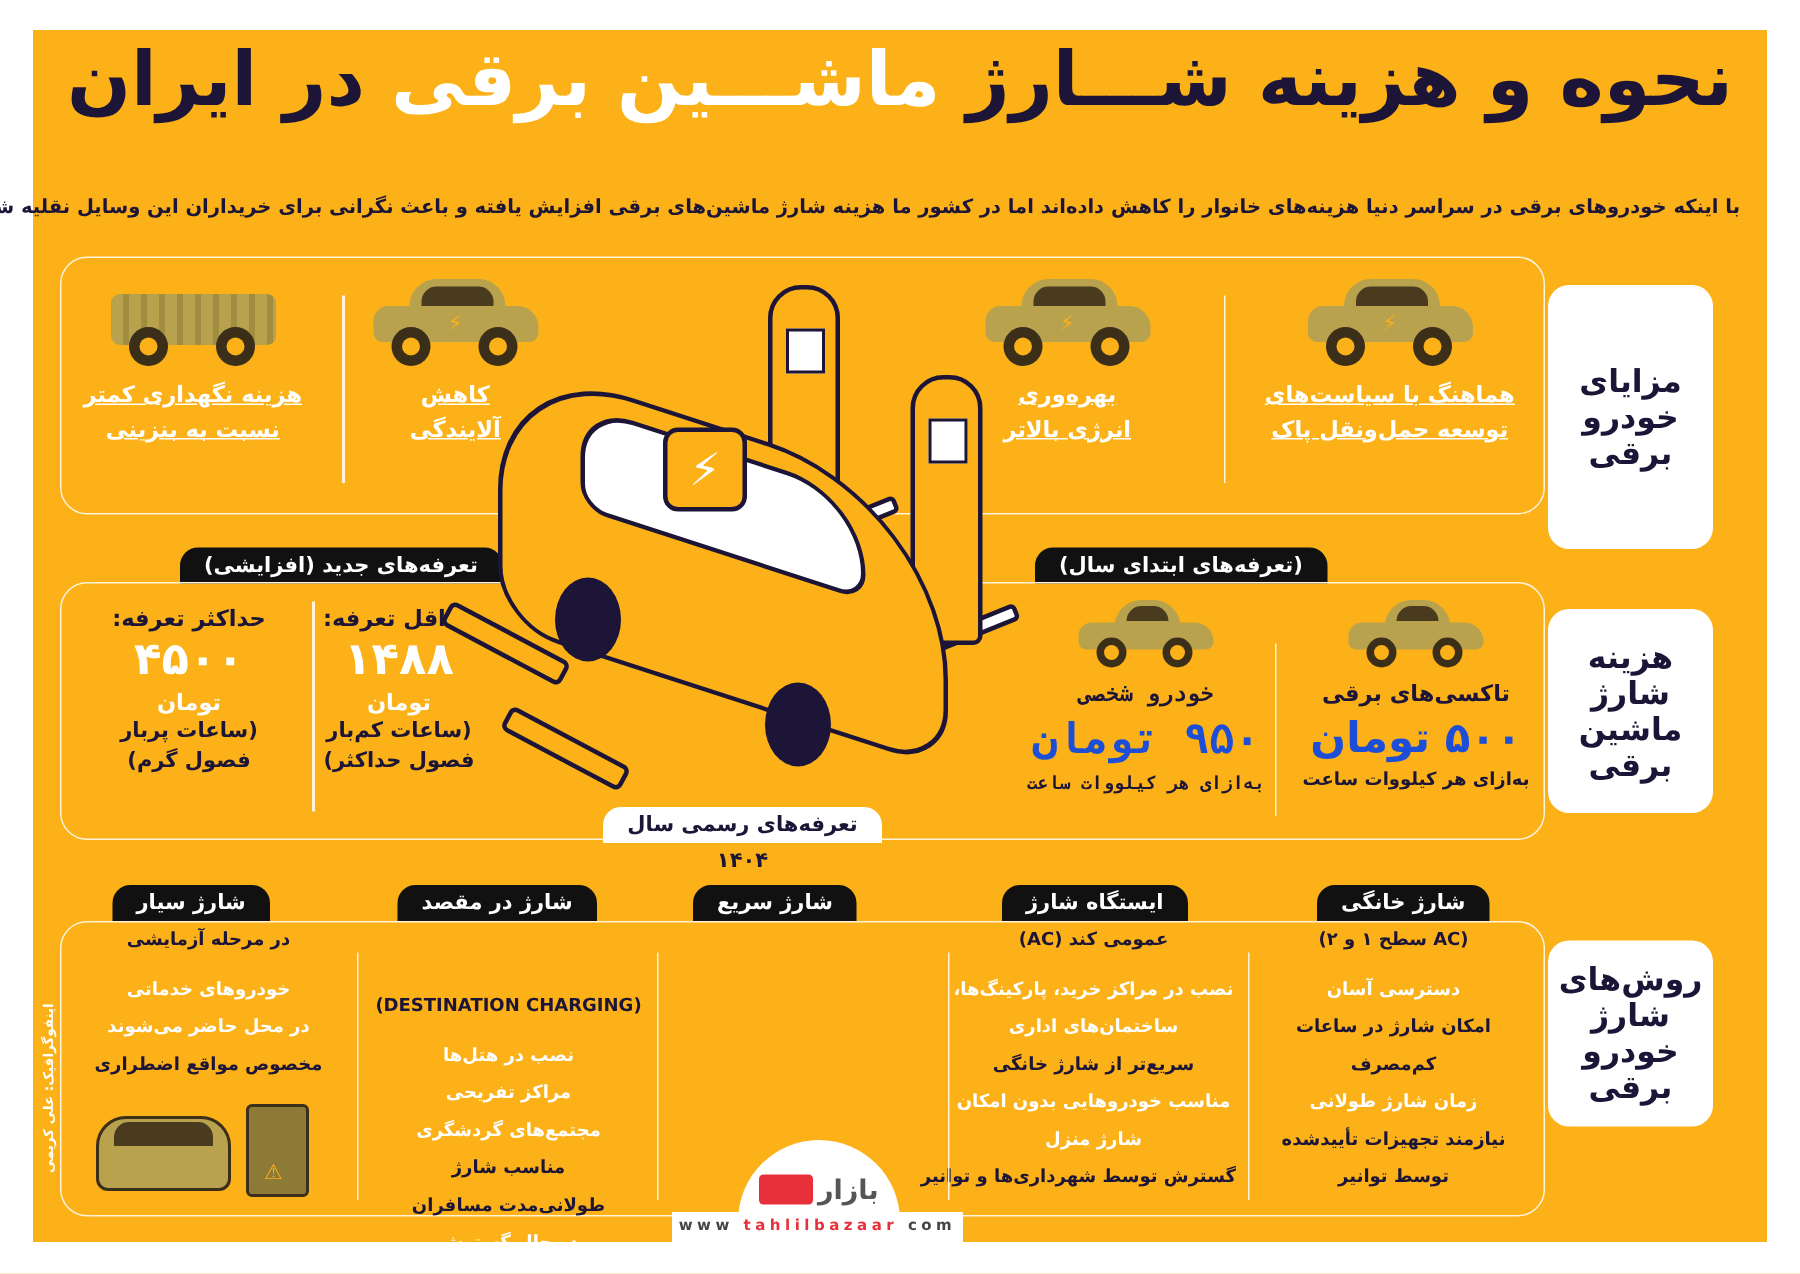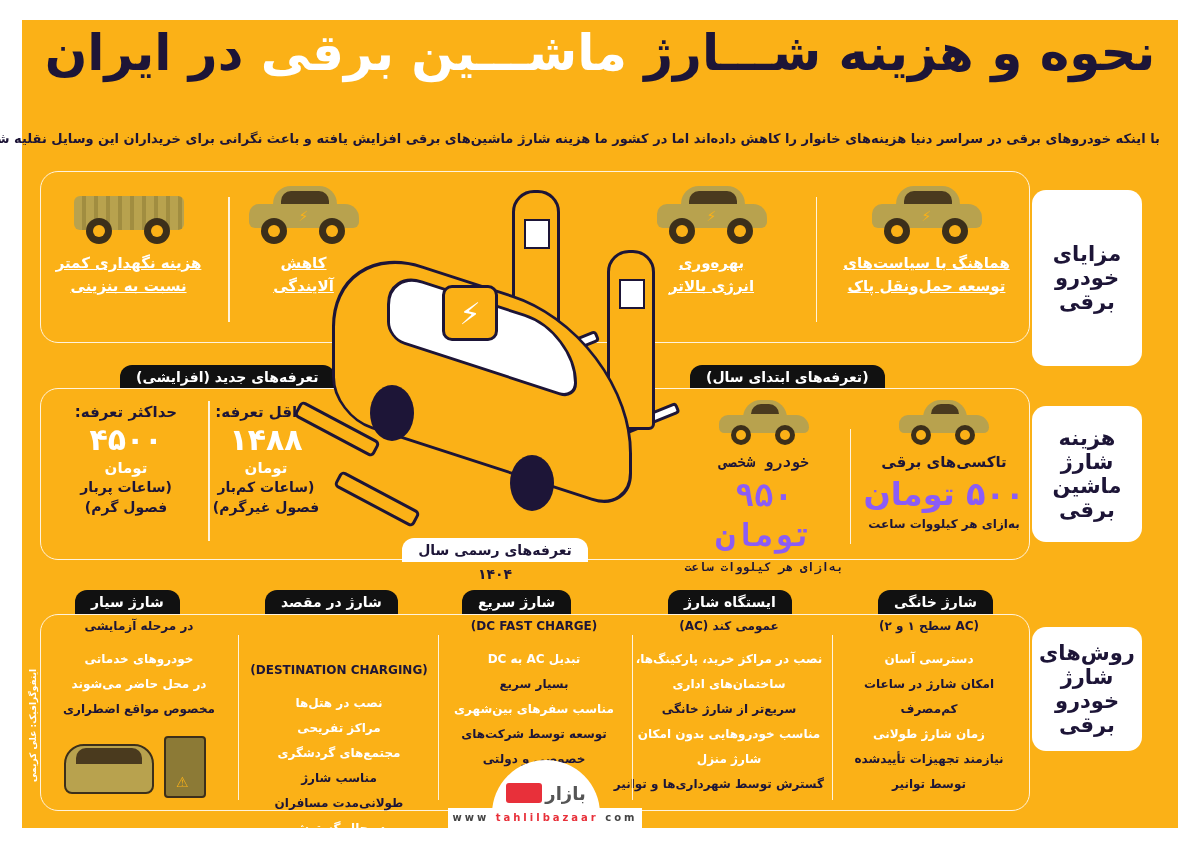"فصول غیرگرم)" div.note { text: غیرگرم -> حداکثر }
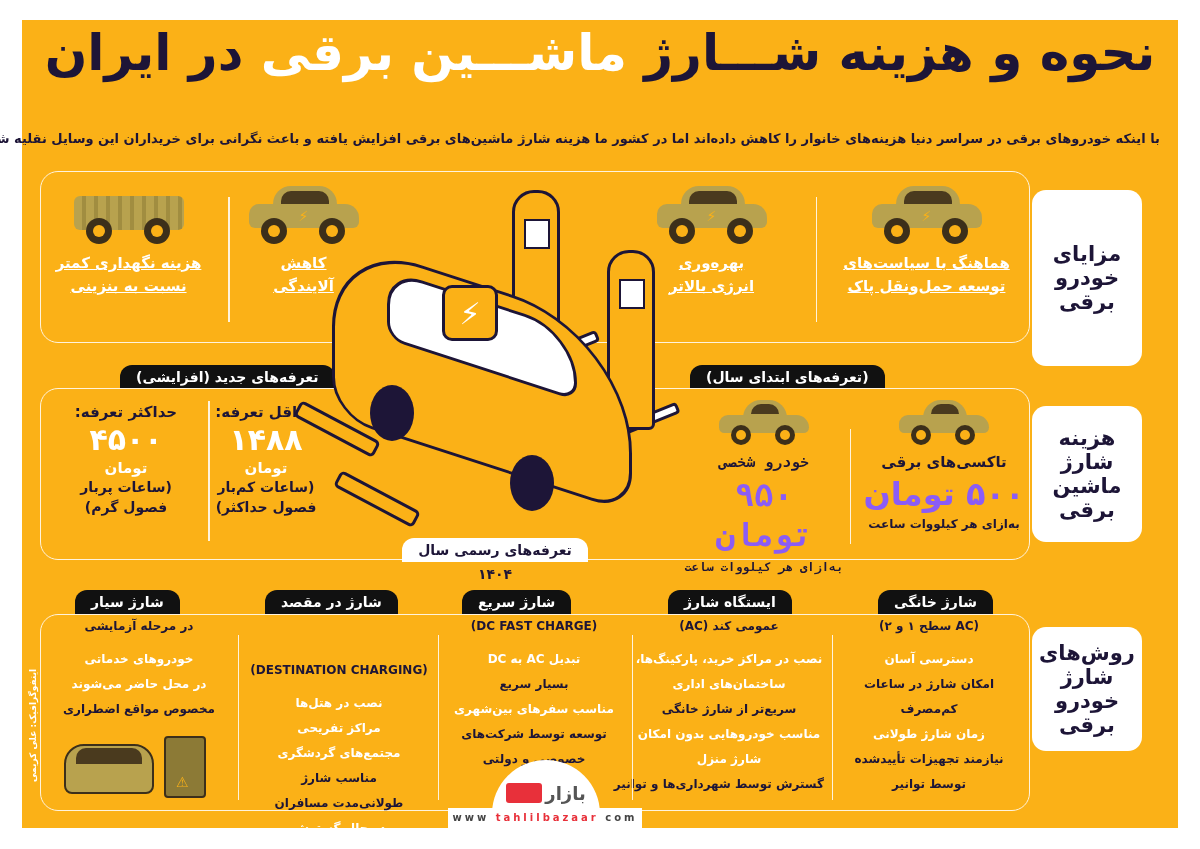"۹۵۰ تومان" .rate .price { color: #8b5cf6 -> #1d4ed8; font-size: 32px -> 28px }
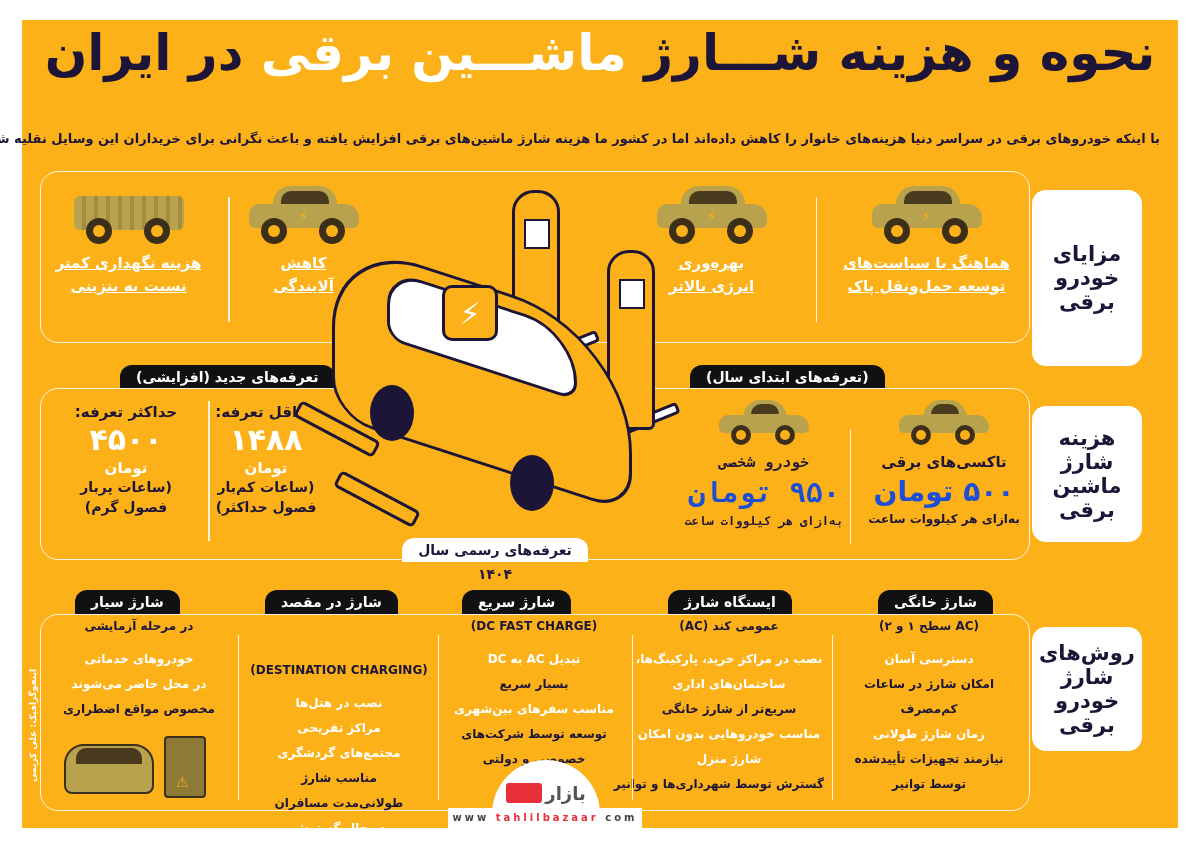"(DC FAST CHARGE)" div.method { html: <div> <div>(DC FAST CHARGE)</div> <ul> <li>تبدیل AC به DC</li> <li>بسیار سریع</li> <li>مناسب سفرهای بین‌شهری</li> <li>توسعه توسط شرکت‌های</li> <li>خصوصی و دولتی</li> </ul> </div> -> none }
